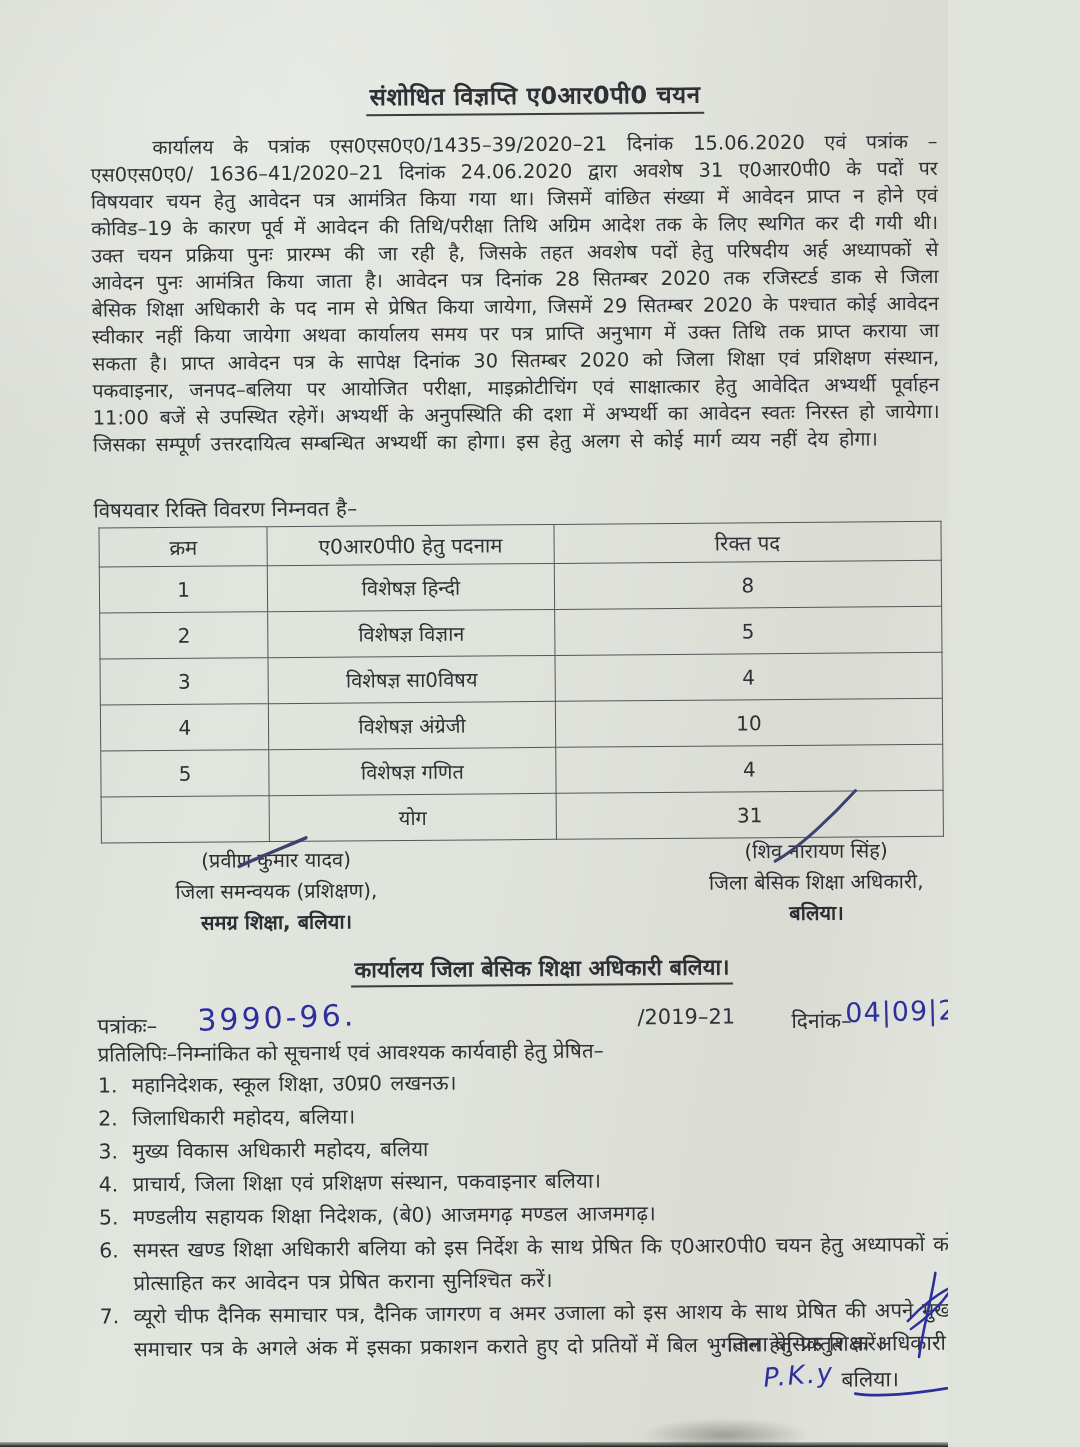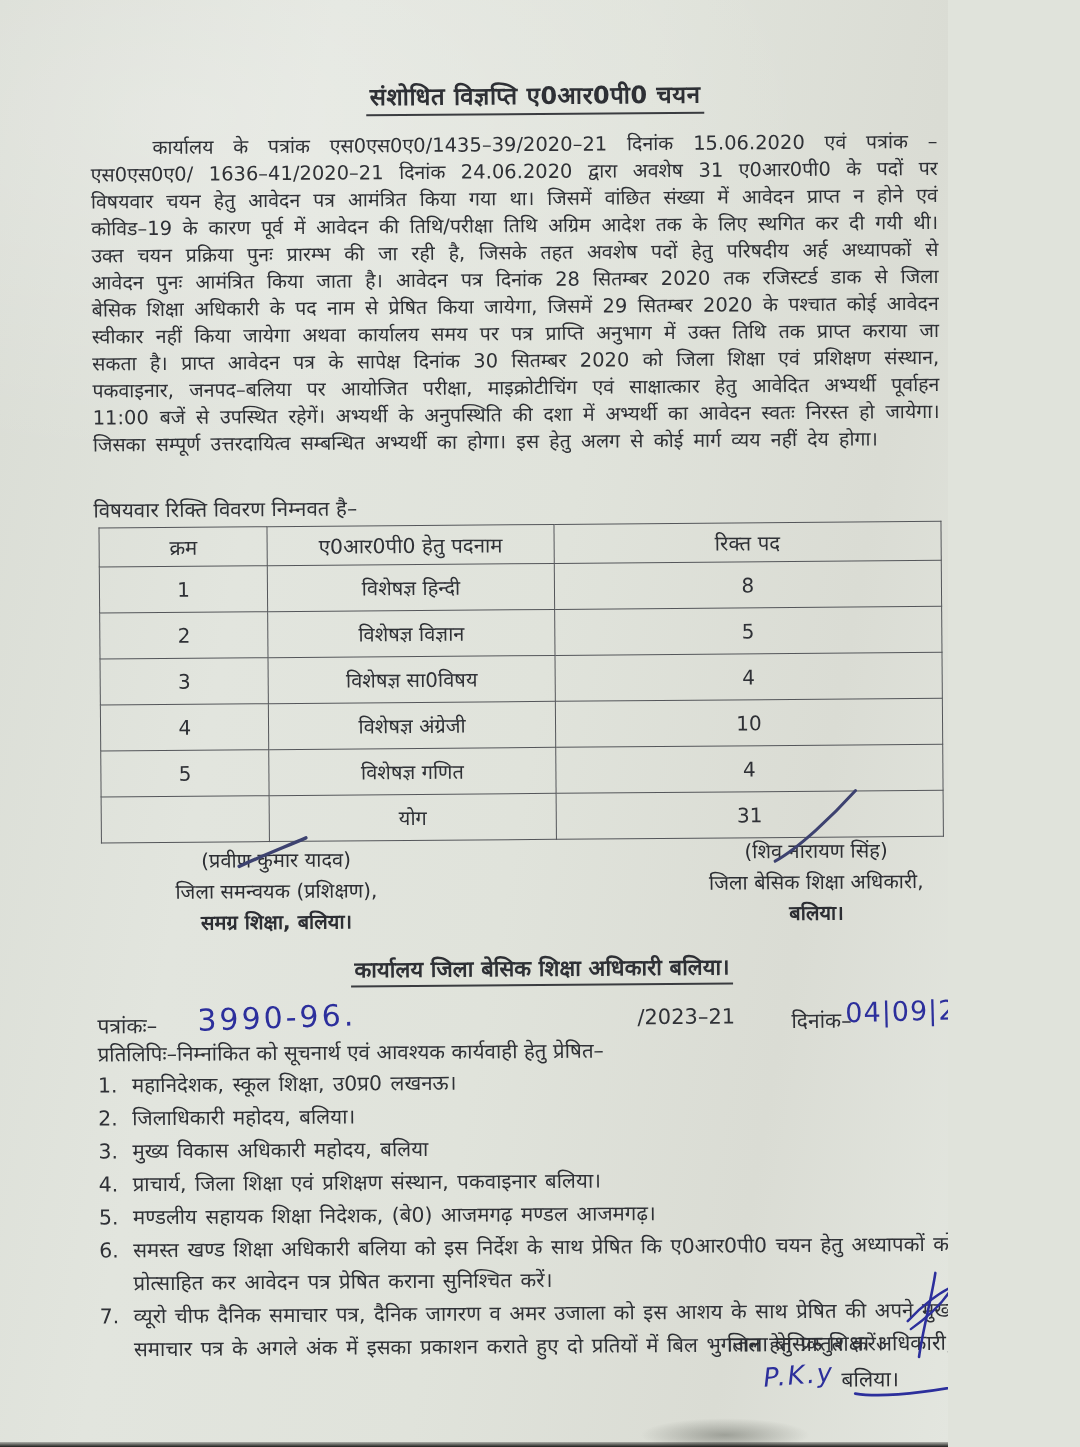"/2023–21" span.year-suffix { text: /2023 -> /2019 }
